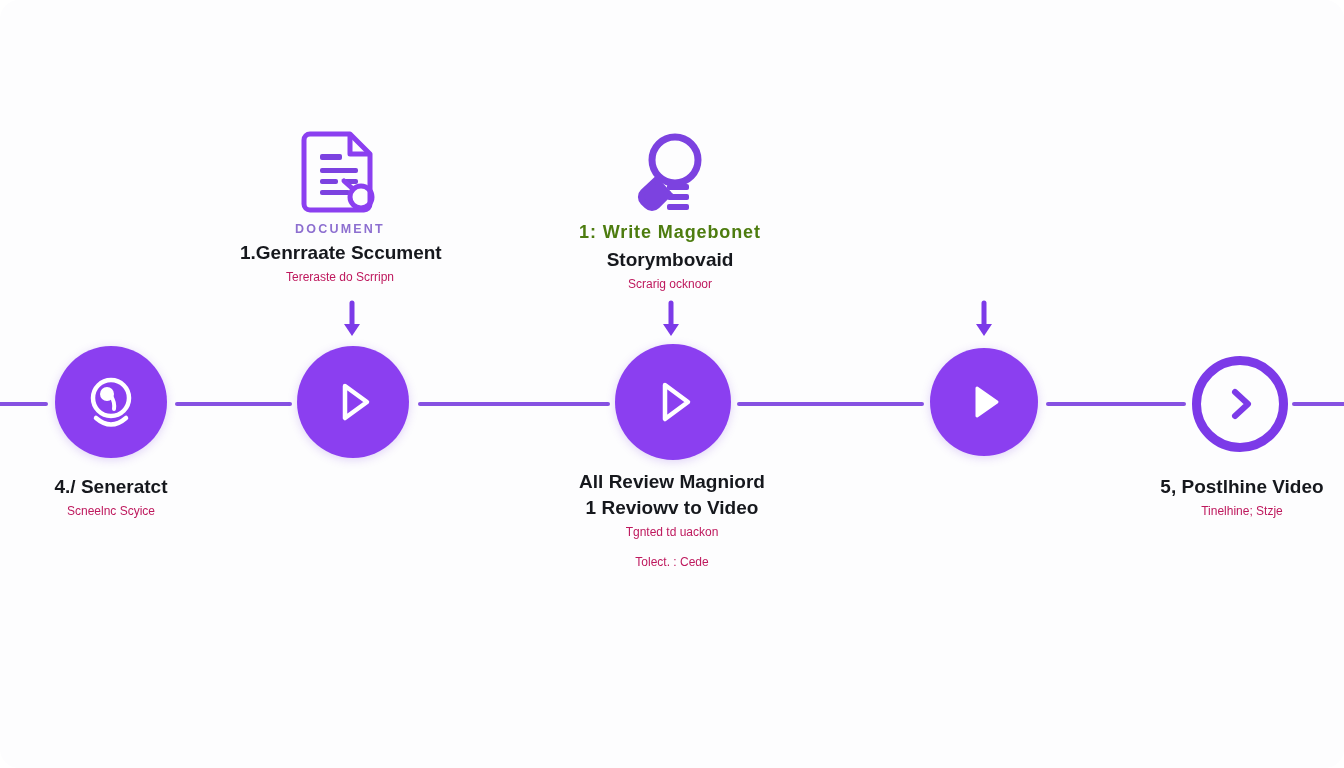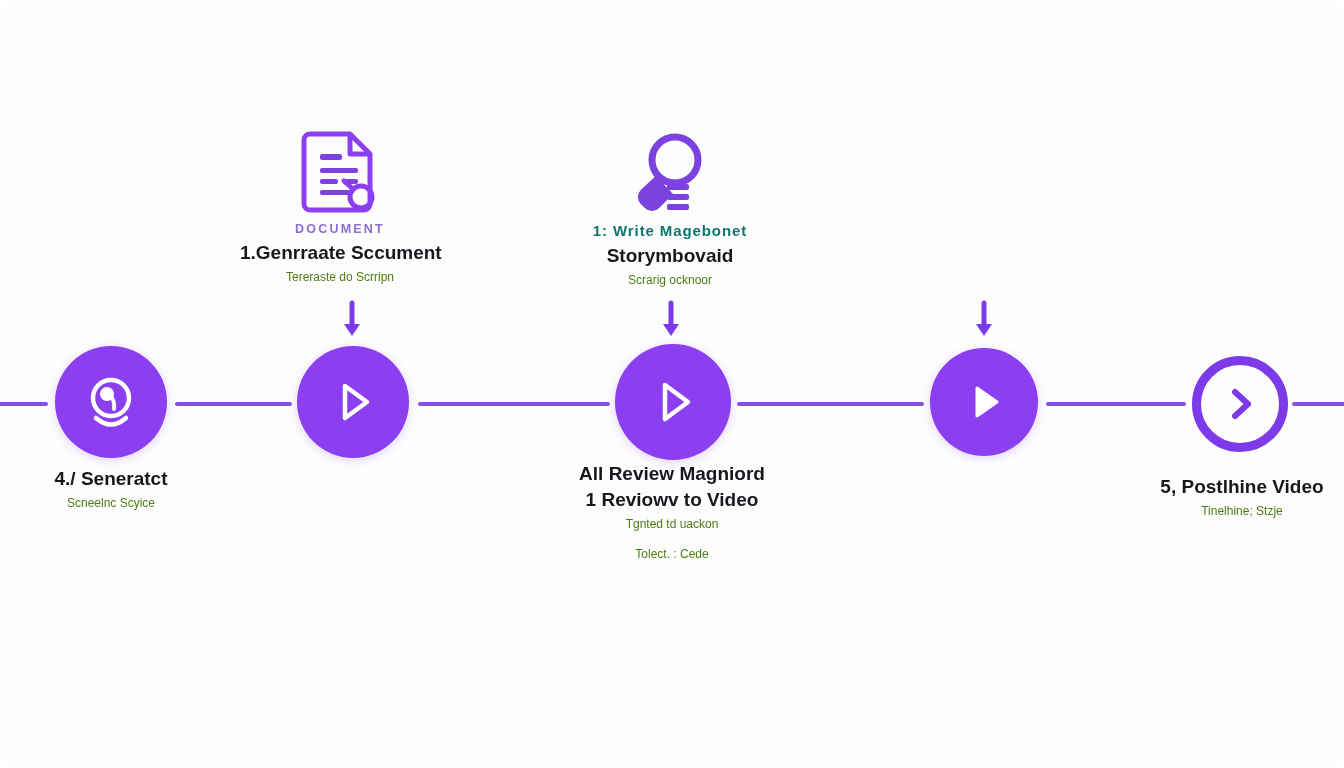"1: Write Magebonet" .kicker { color: #0f766e -> #4d7c0f; font-size: 15px -> 18px }
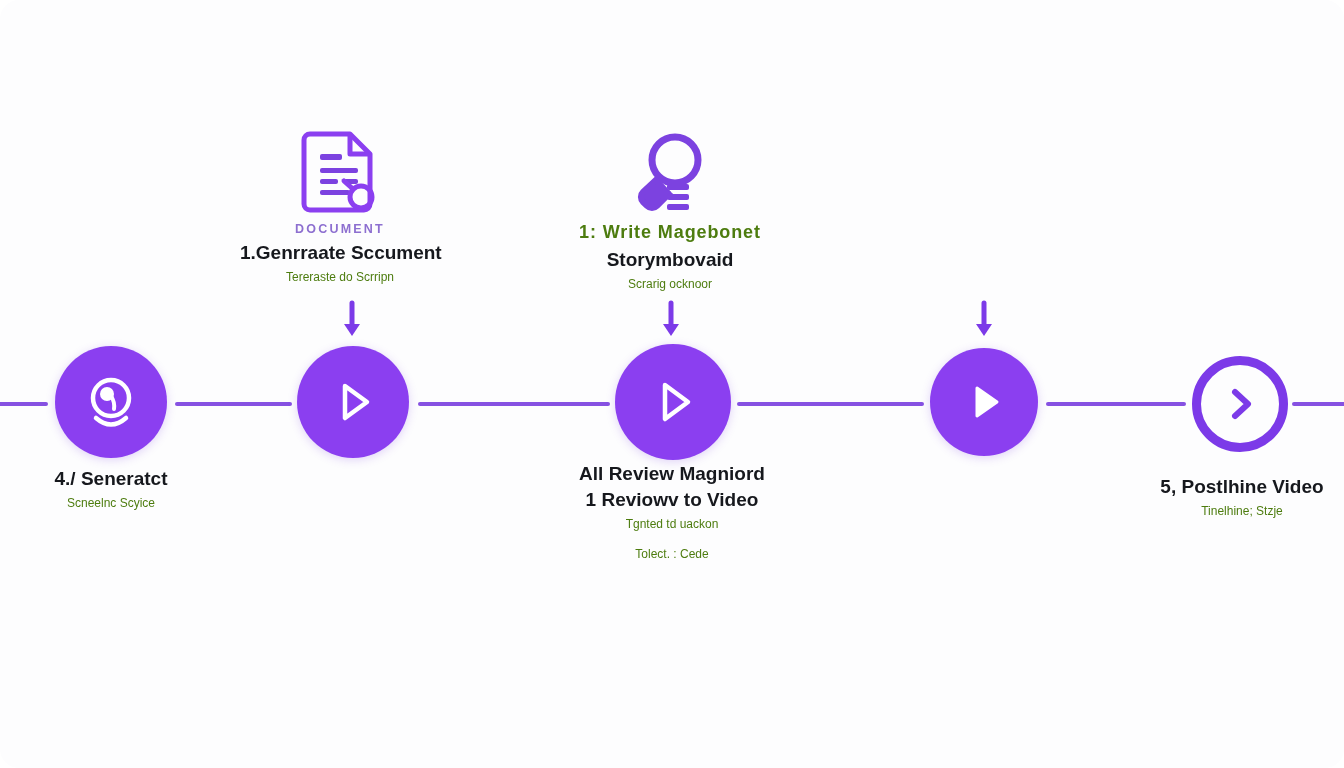"Tereraste do Scrripn" .subtitle { color: #4d7c0f -> #be185d }
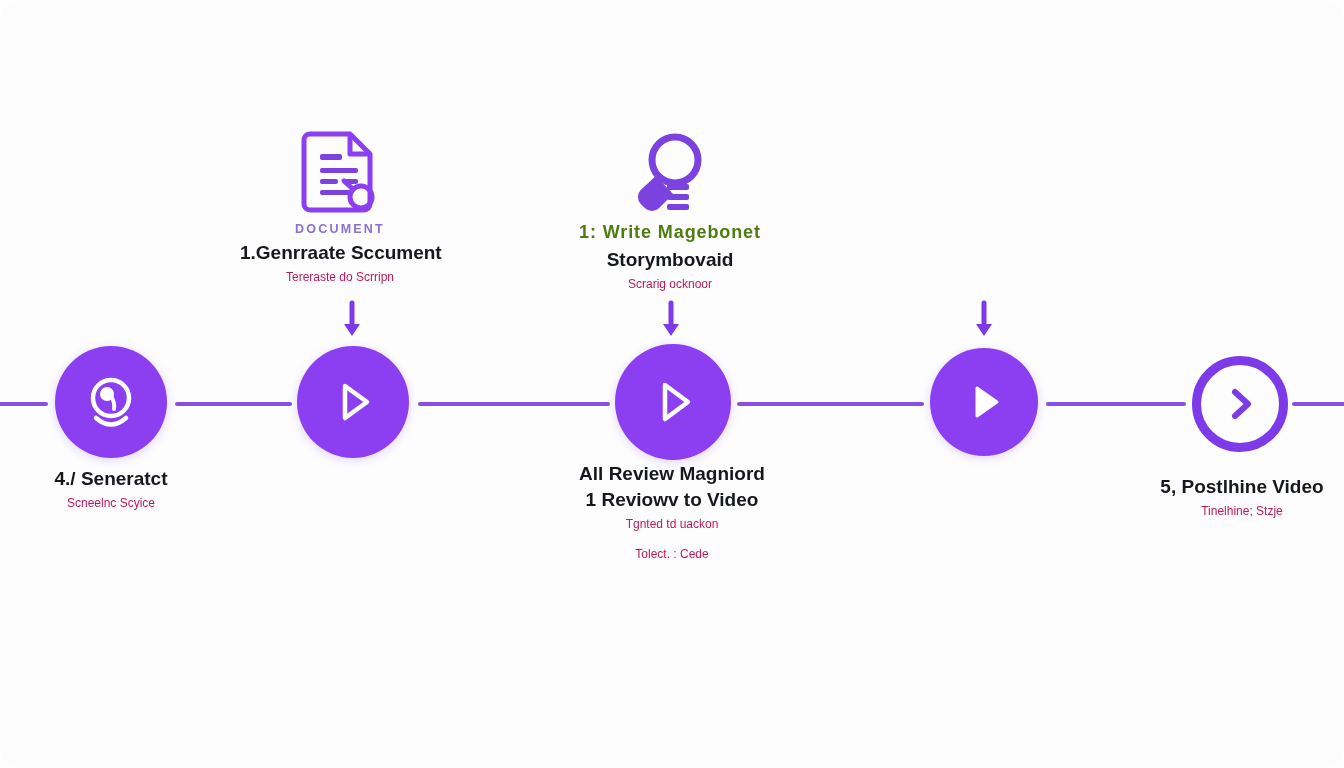"4./ Seneratct" .lower-label .title { margin-top: 0 -> 8px }
